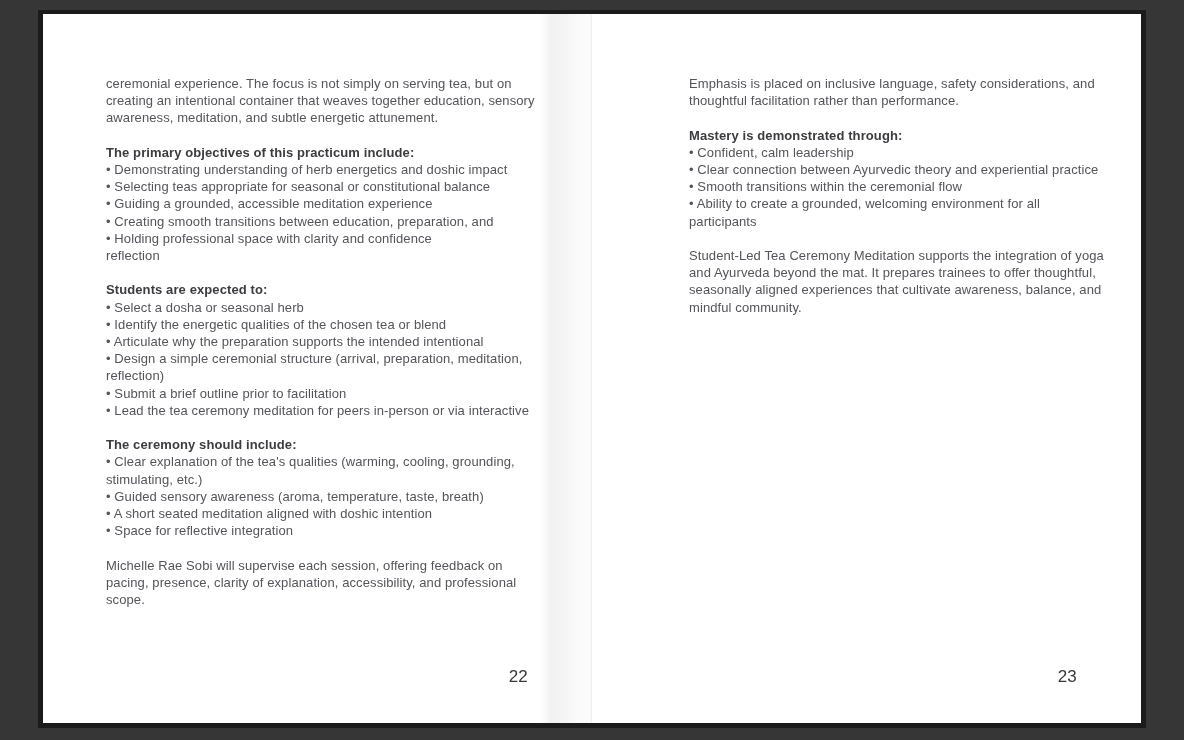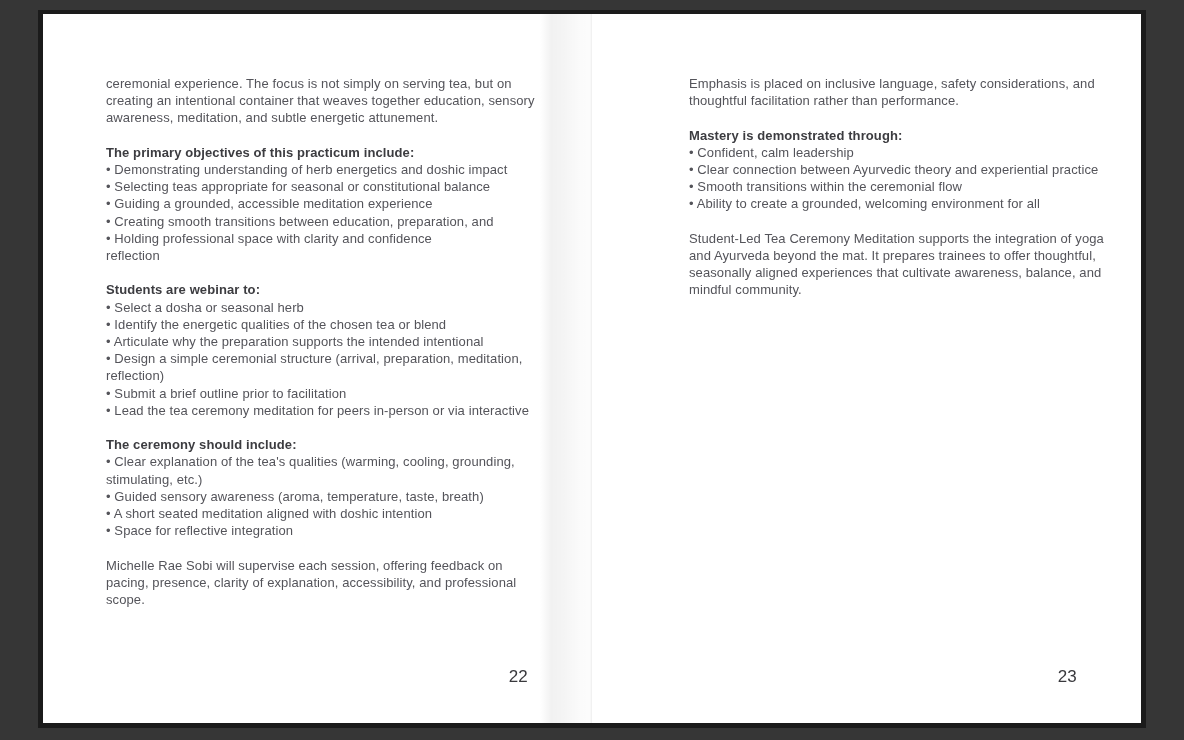"participants" div.line { html: none -> <div>participants</div> }
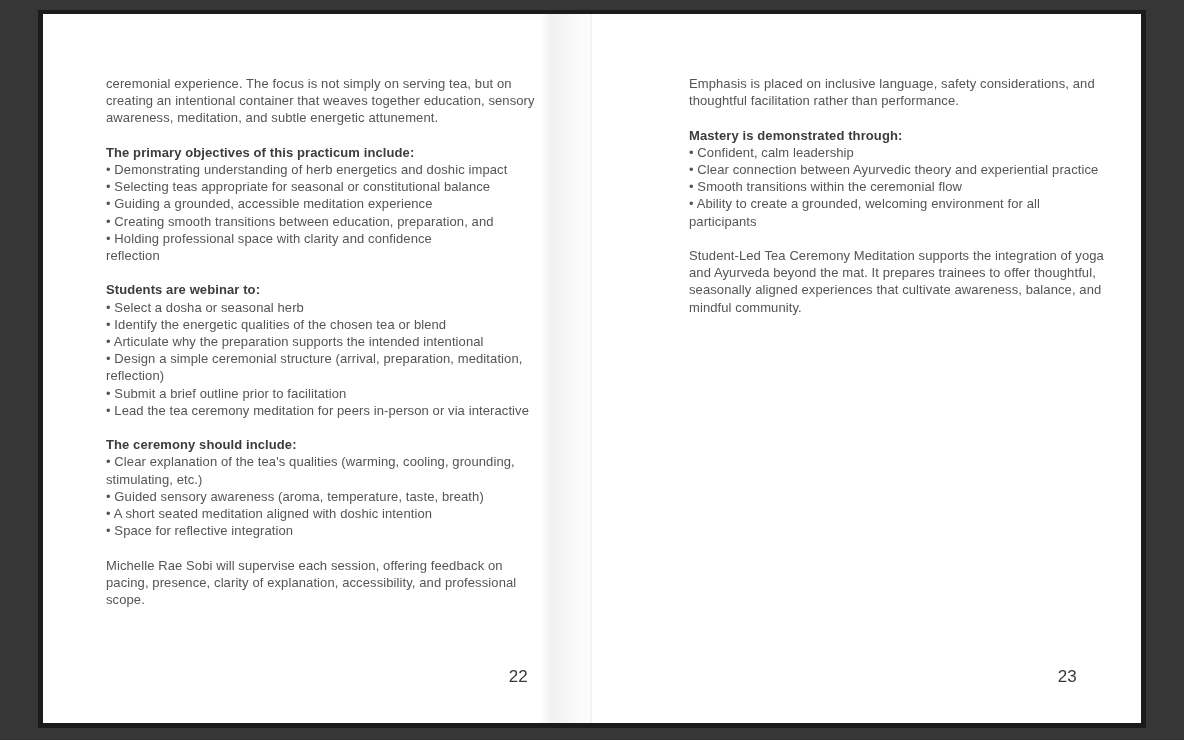"Students are webinar to:" div.line { text: webinar -> expected }
